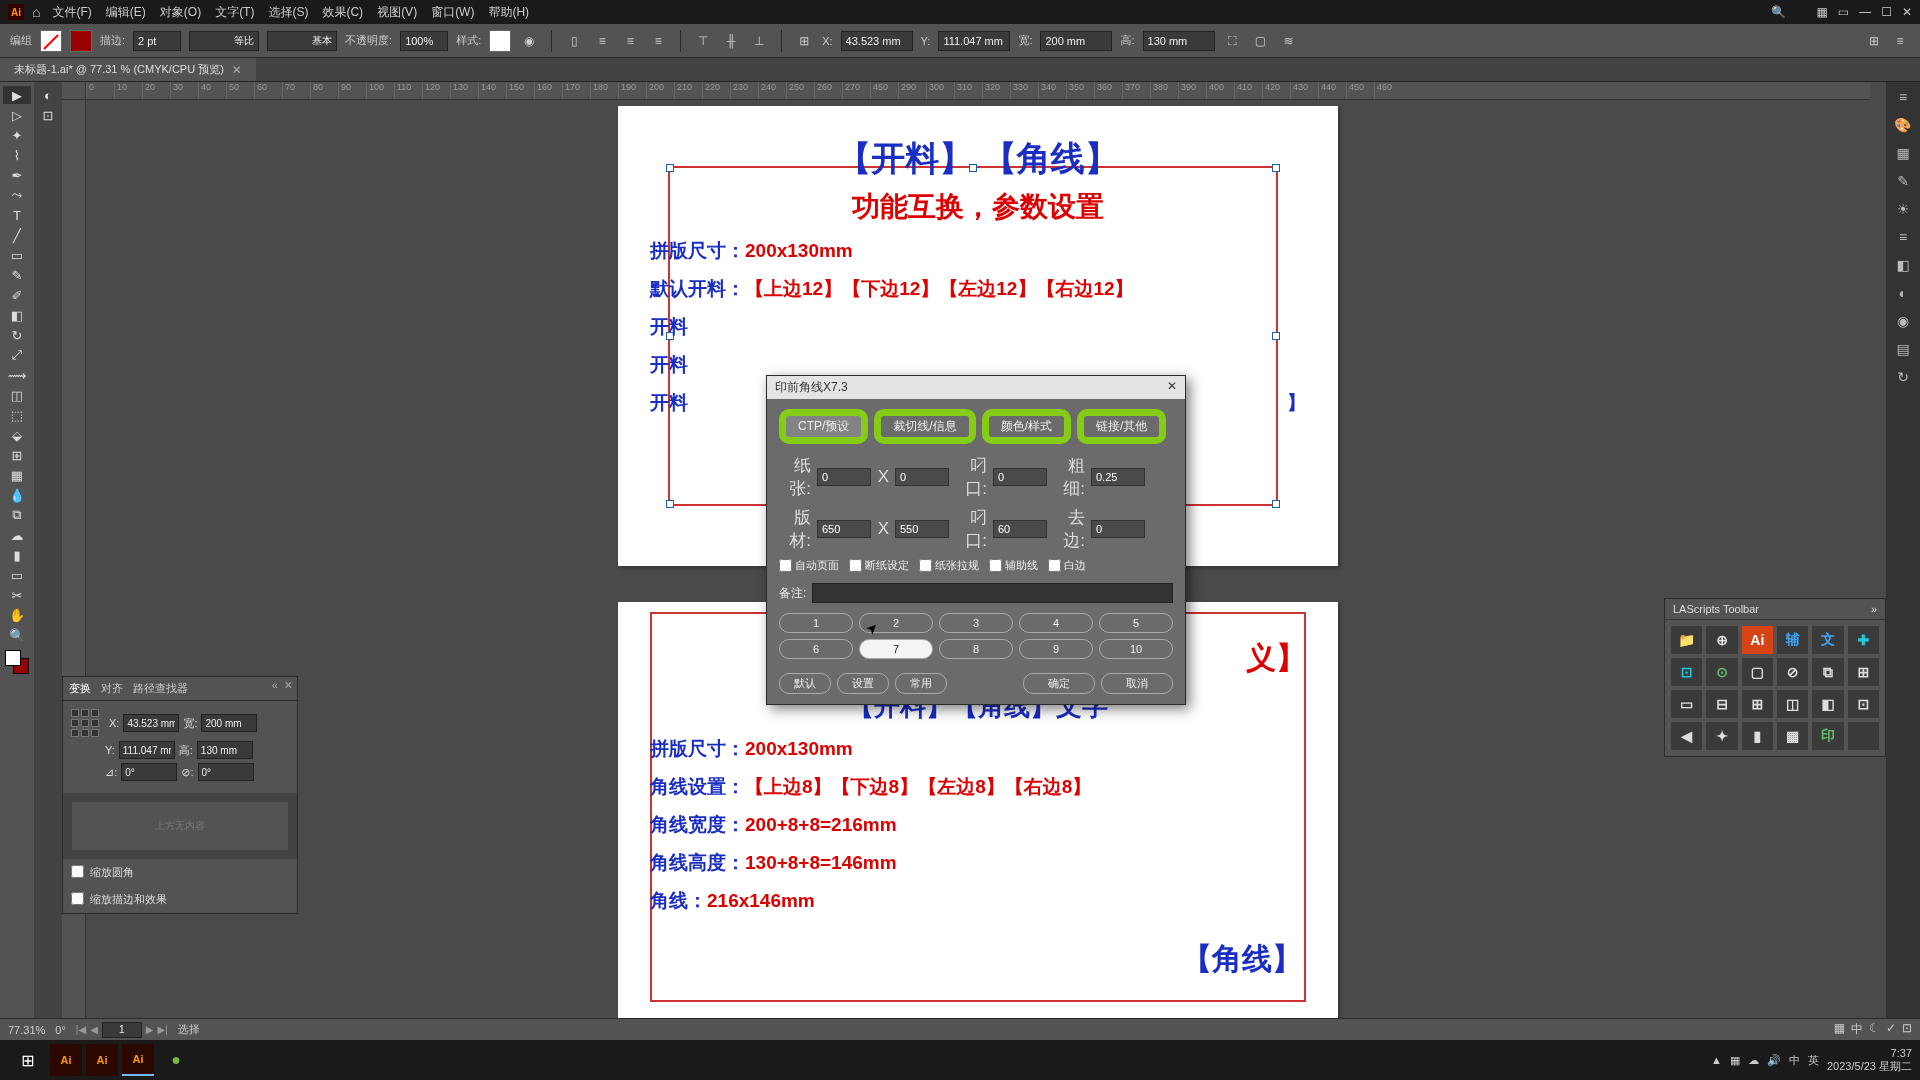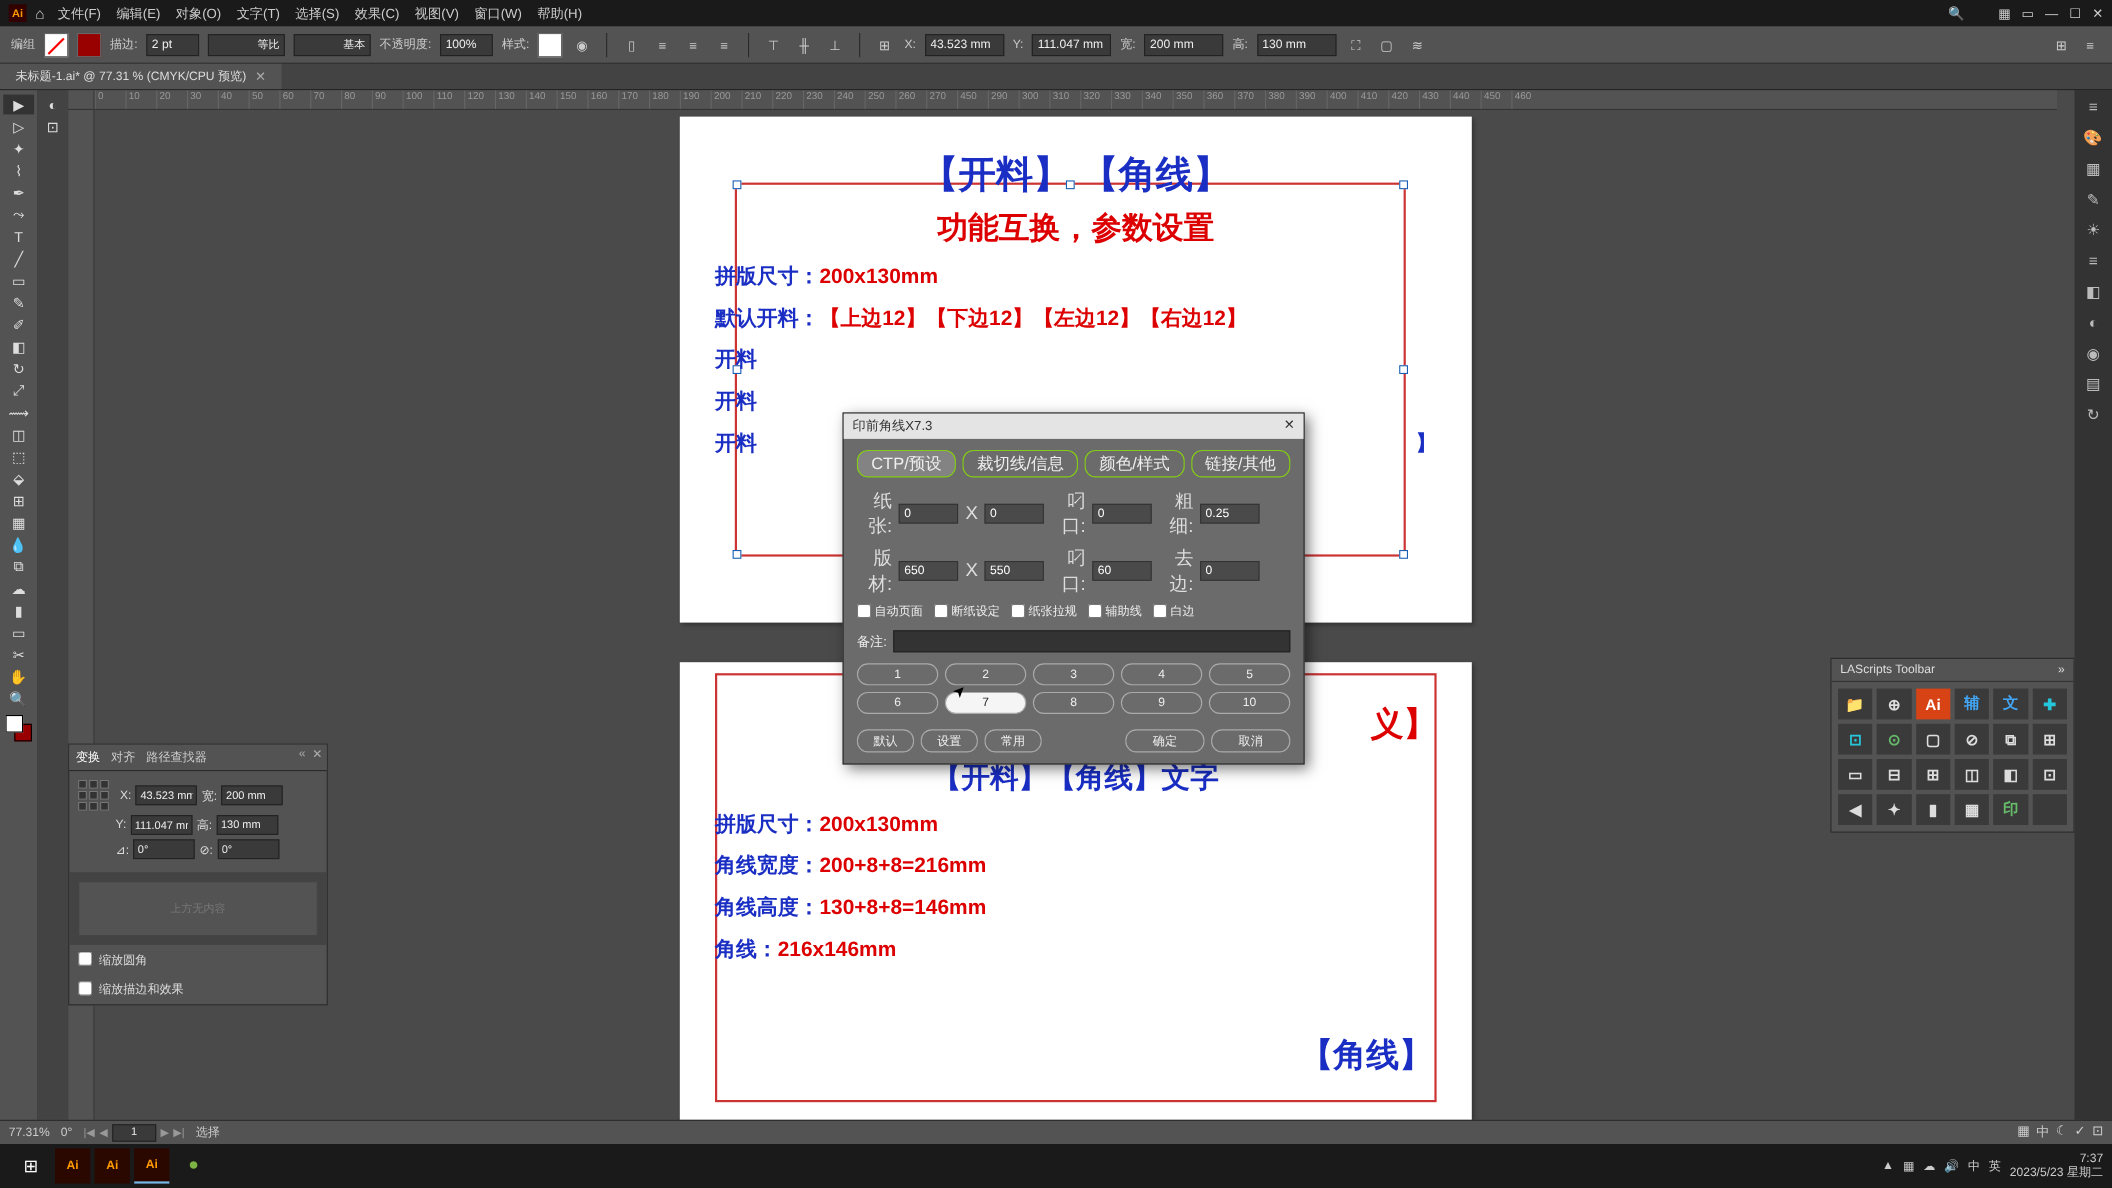"CTP/预设" .dialog .tab-btn { border: 1px solid #84cc16 -> 7px solid #84cc16; font-size: 15px -> 12px }
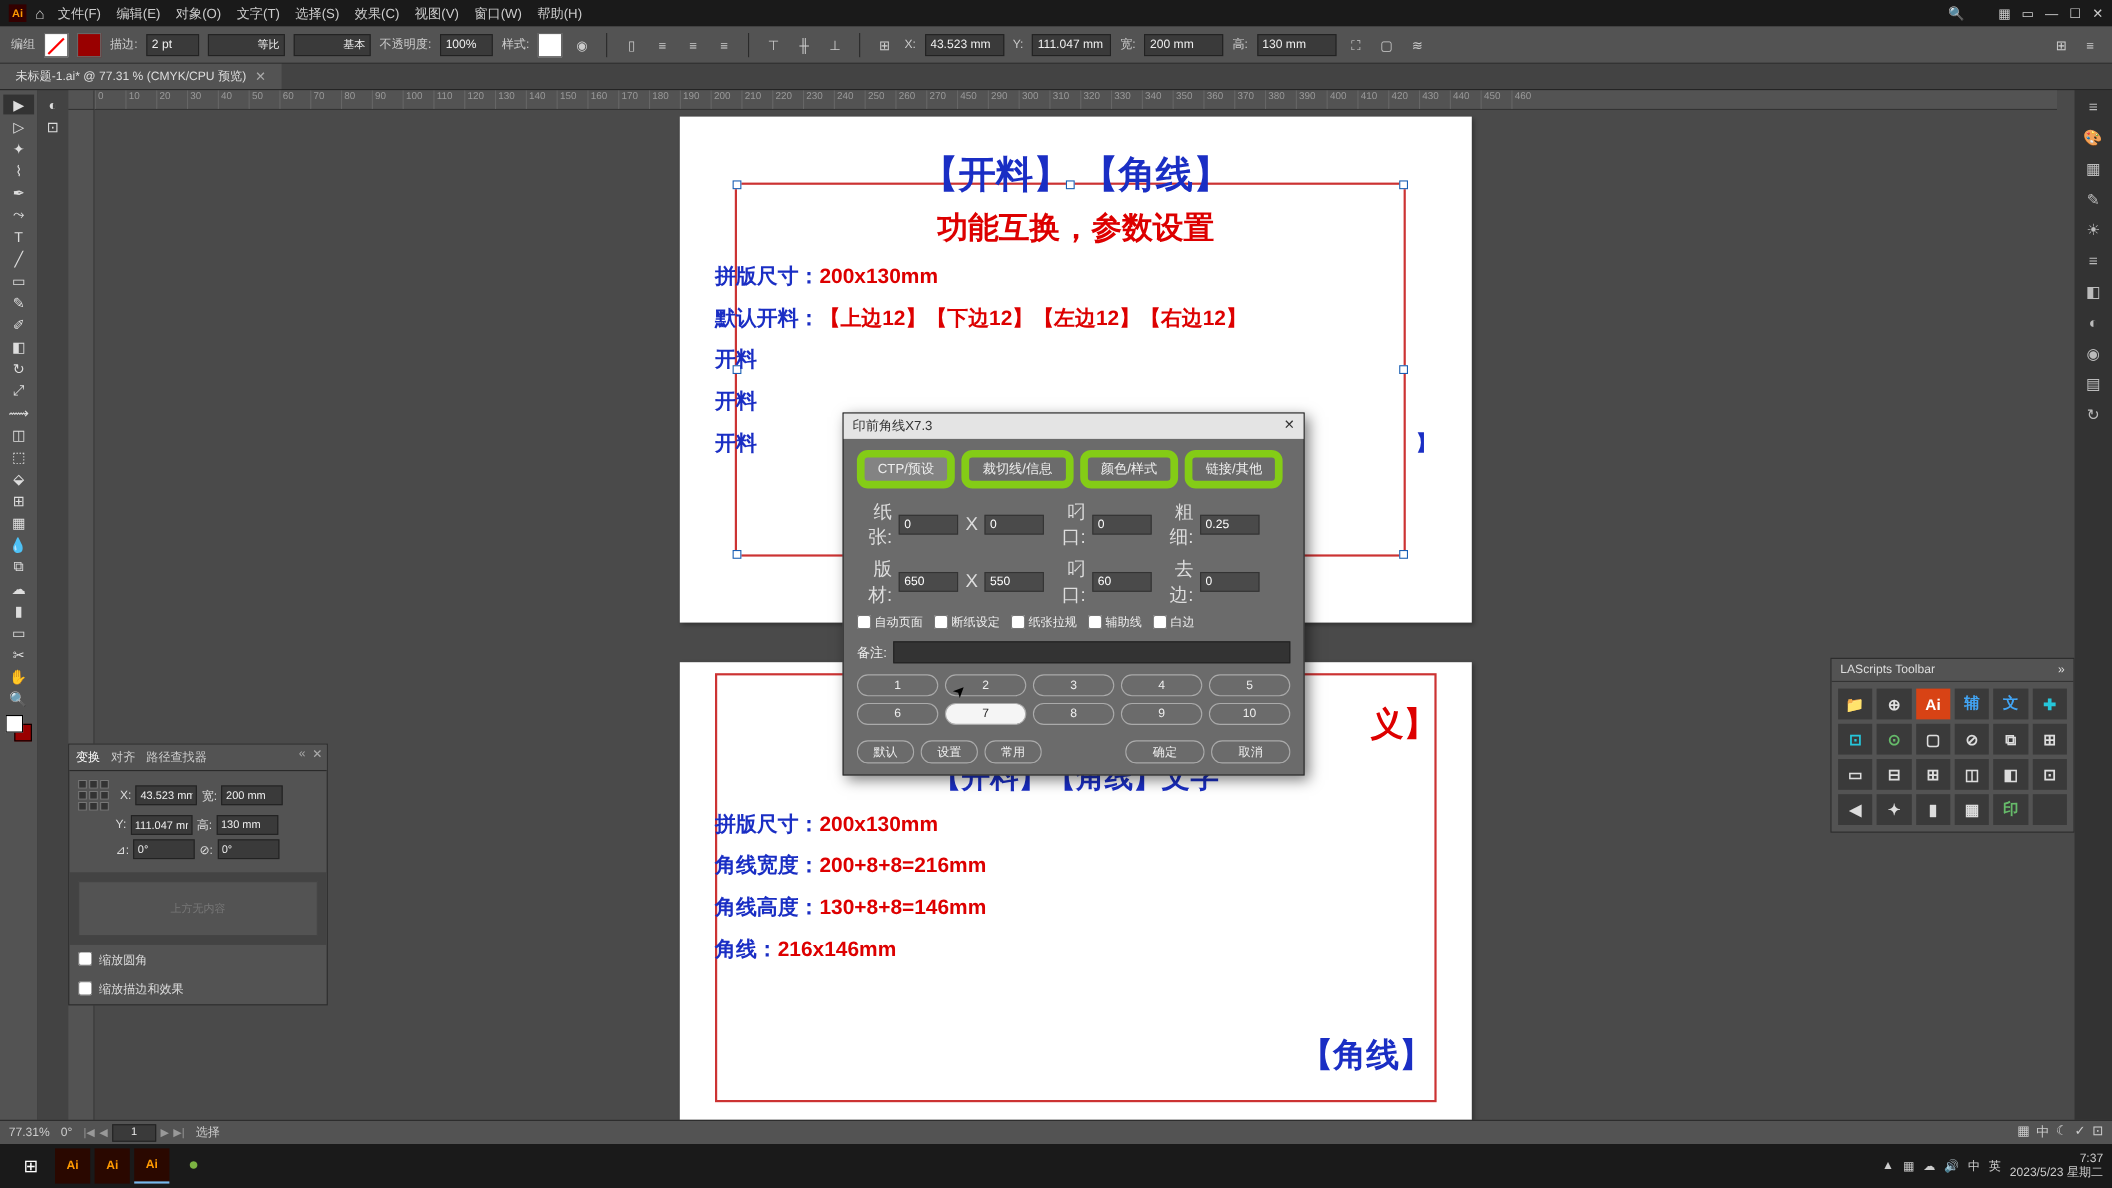"角线设置：【上边8】【下边8】【左边8】【右边8】" div.line { html: none -> <div><span>角线设置：</span><span>【上边8】【下边8】【左边8】【右边8】</span></div> }
